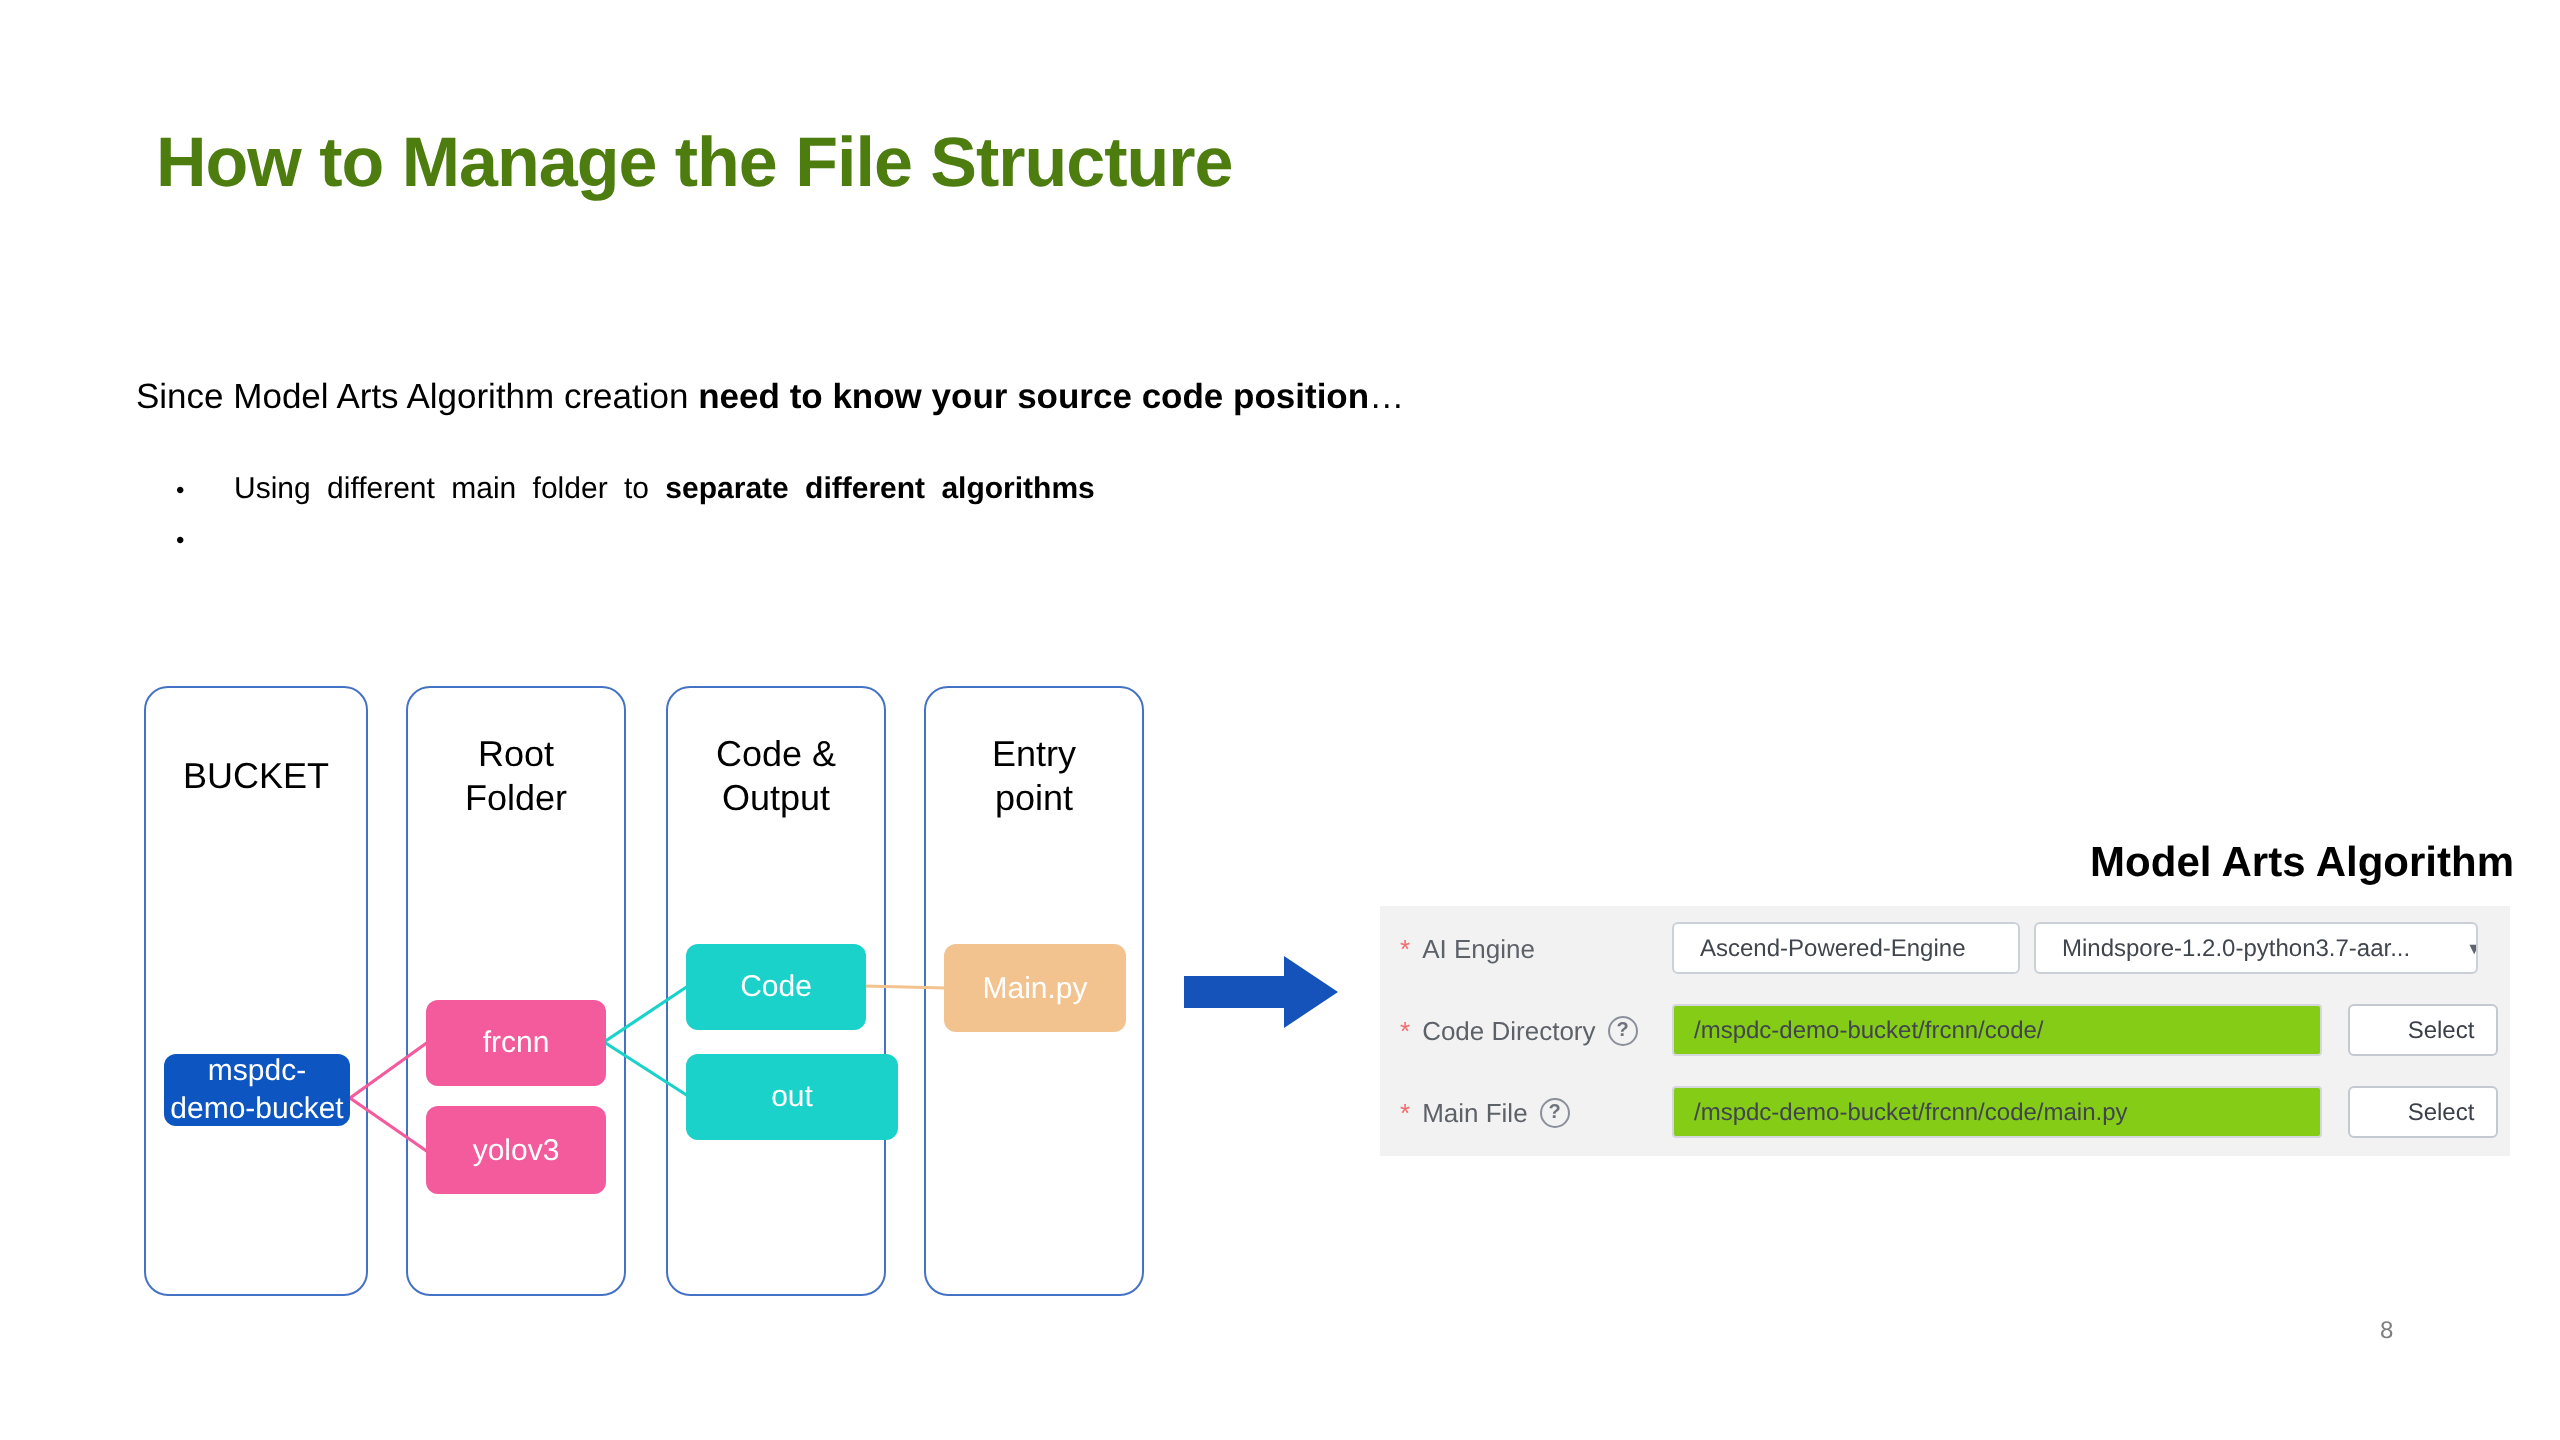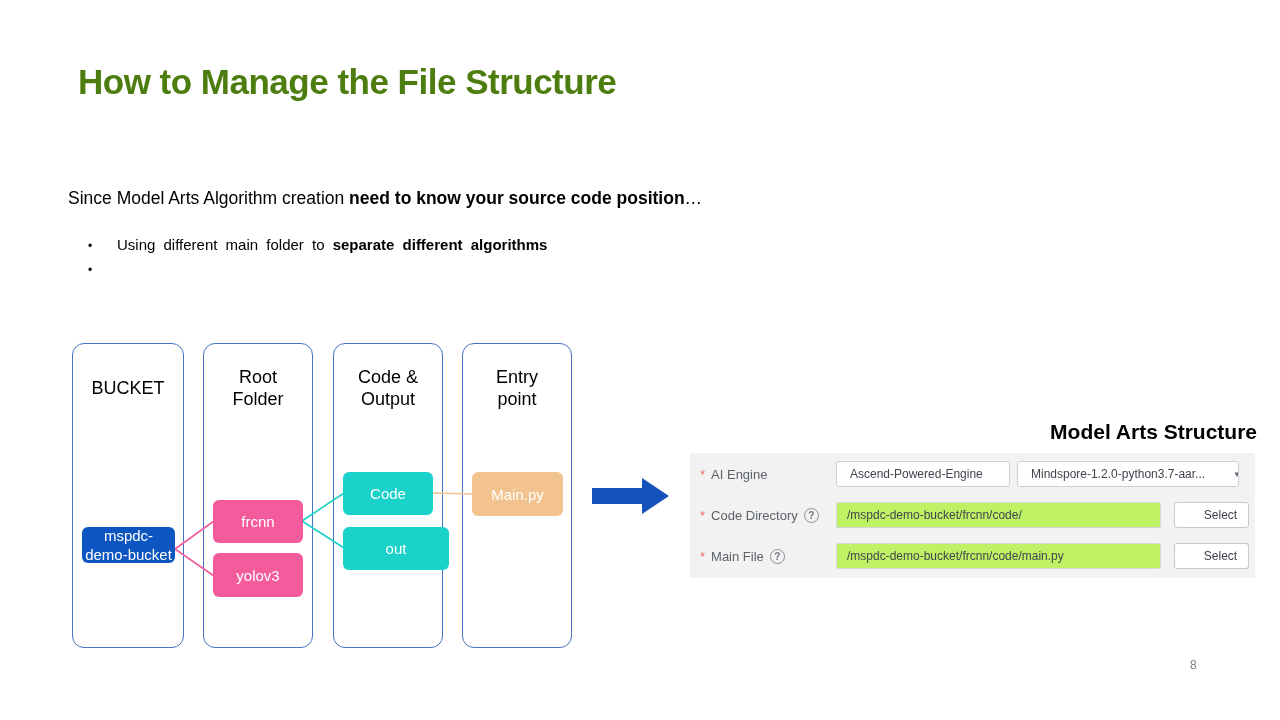"Model Arts Structure" div.form-heading { text: Structure -> Algorithm }
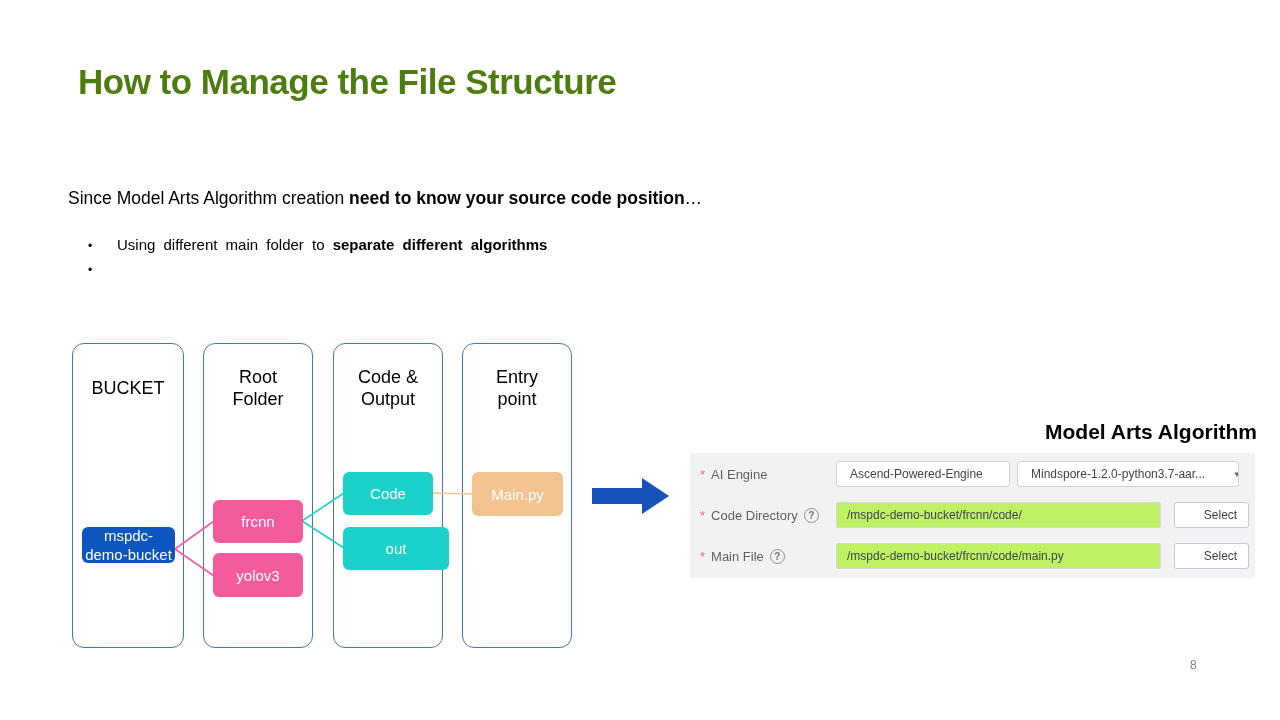"/mspdc-demo-bucket/frcnn/code/" .text-input { background: #bef264 -> #84cc16 }
